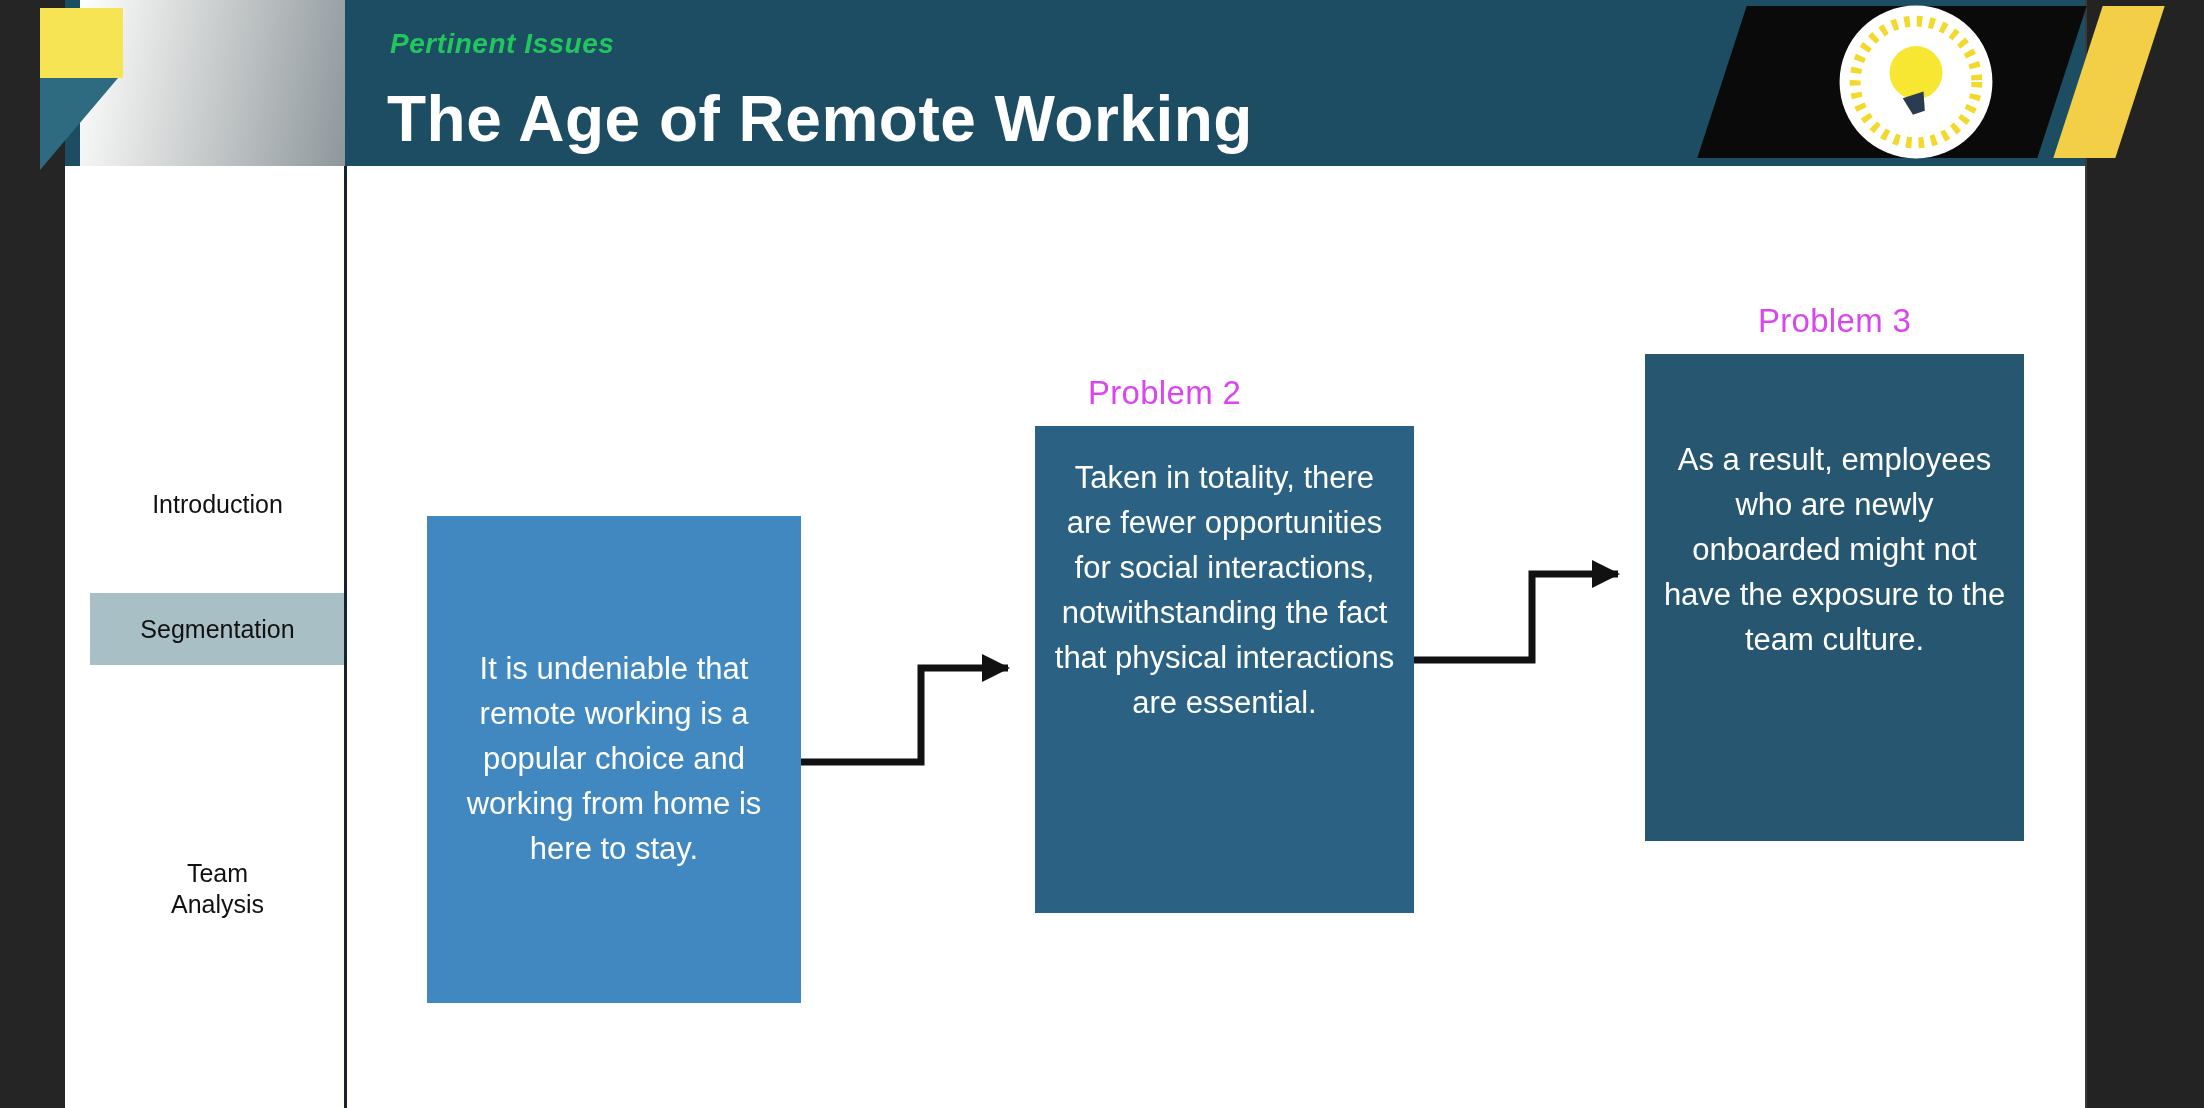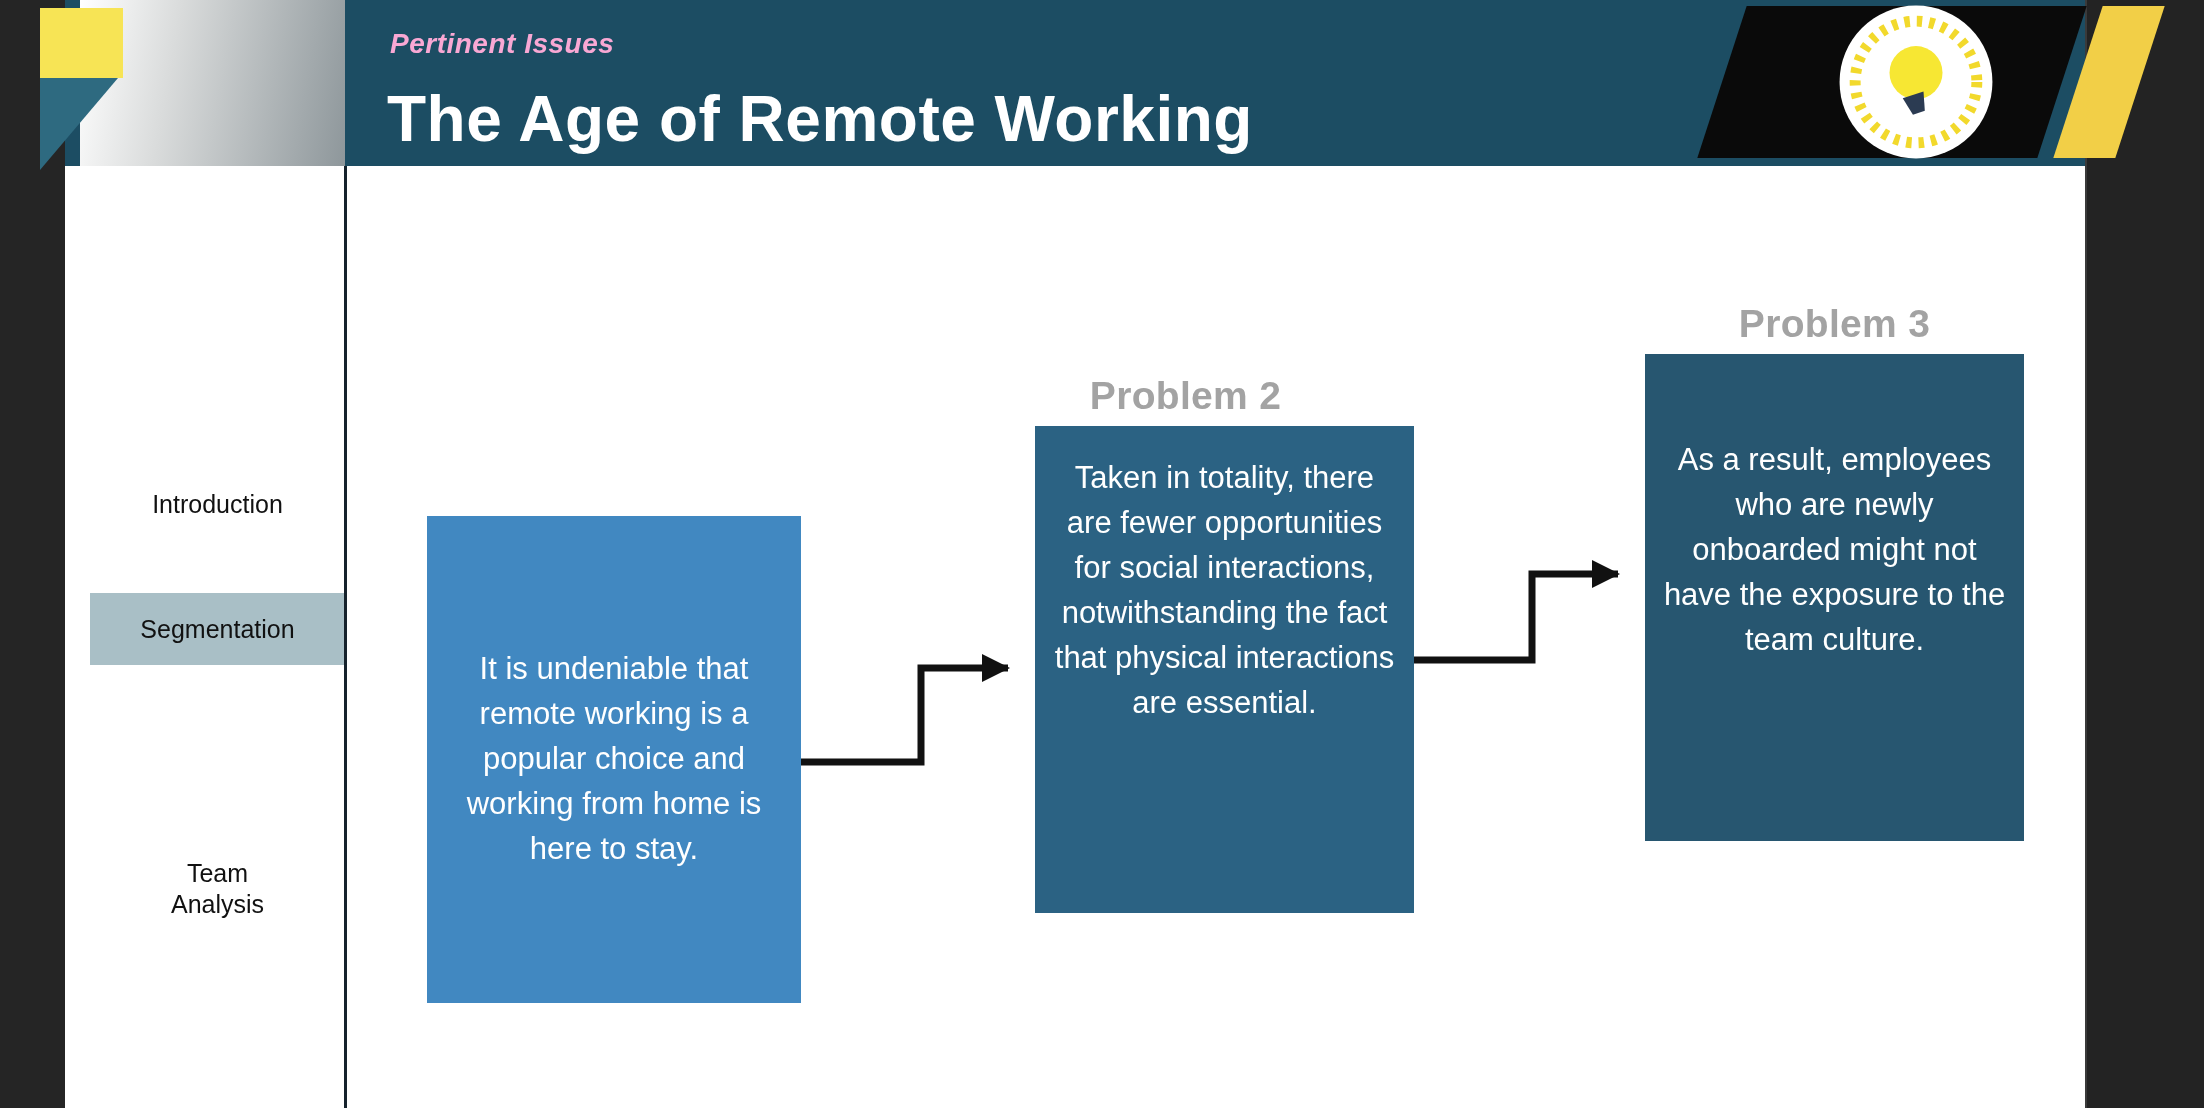"Pertinent Issues" .eyebrow { color: #f9a8d4 -> #22c55e }
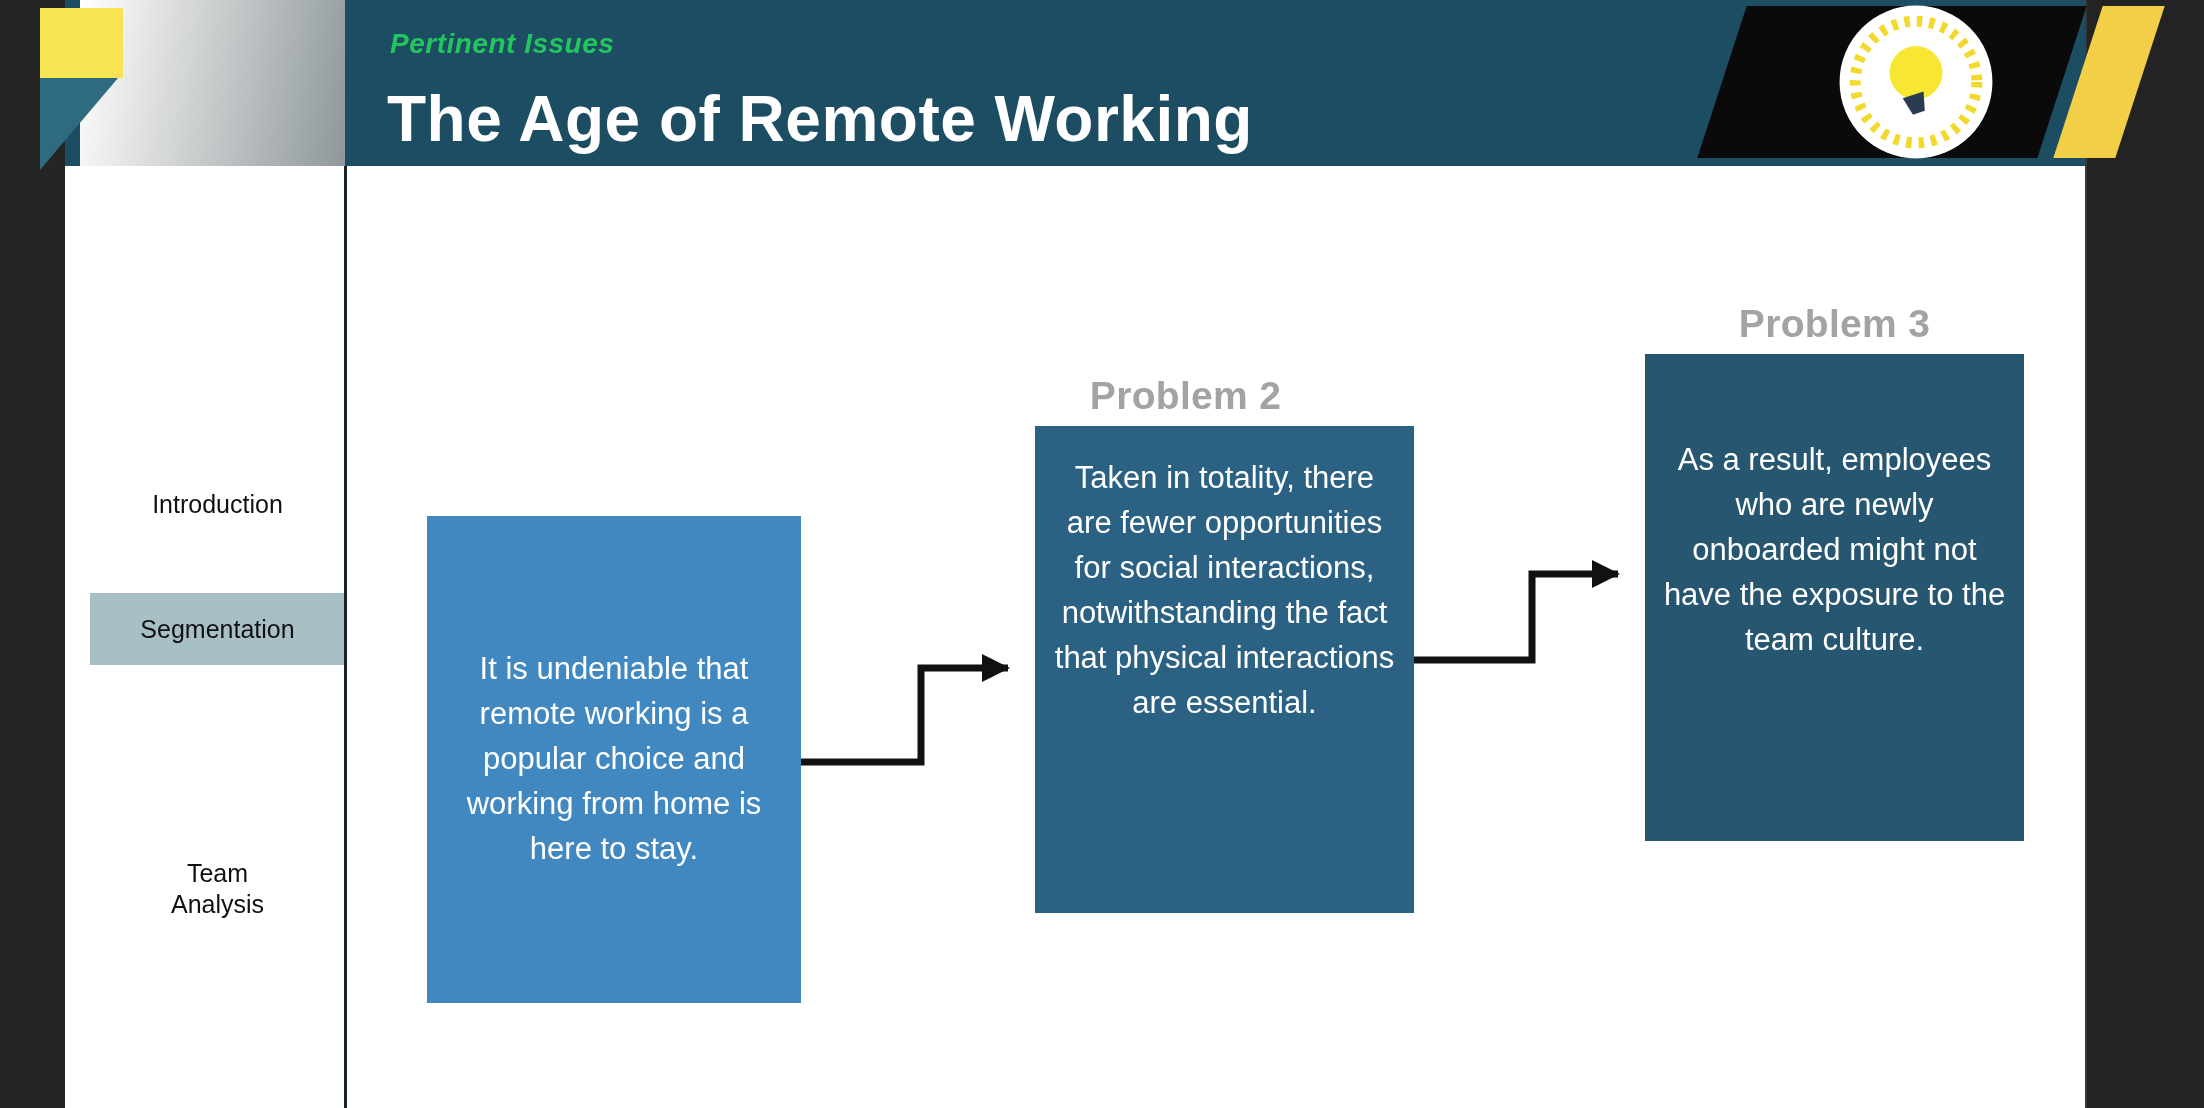"Problem 3" .step-title { color: #a3a3a3 -> #d946ef; font-size: 39px -> 33px; font-weight: bold -> none }
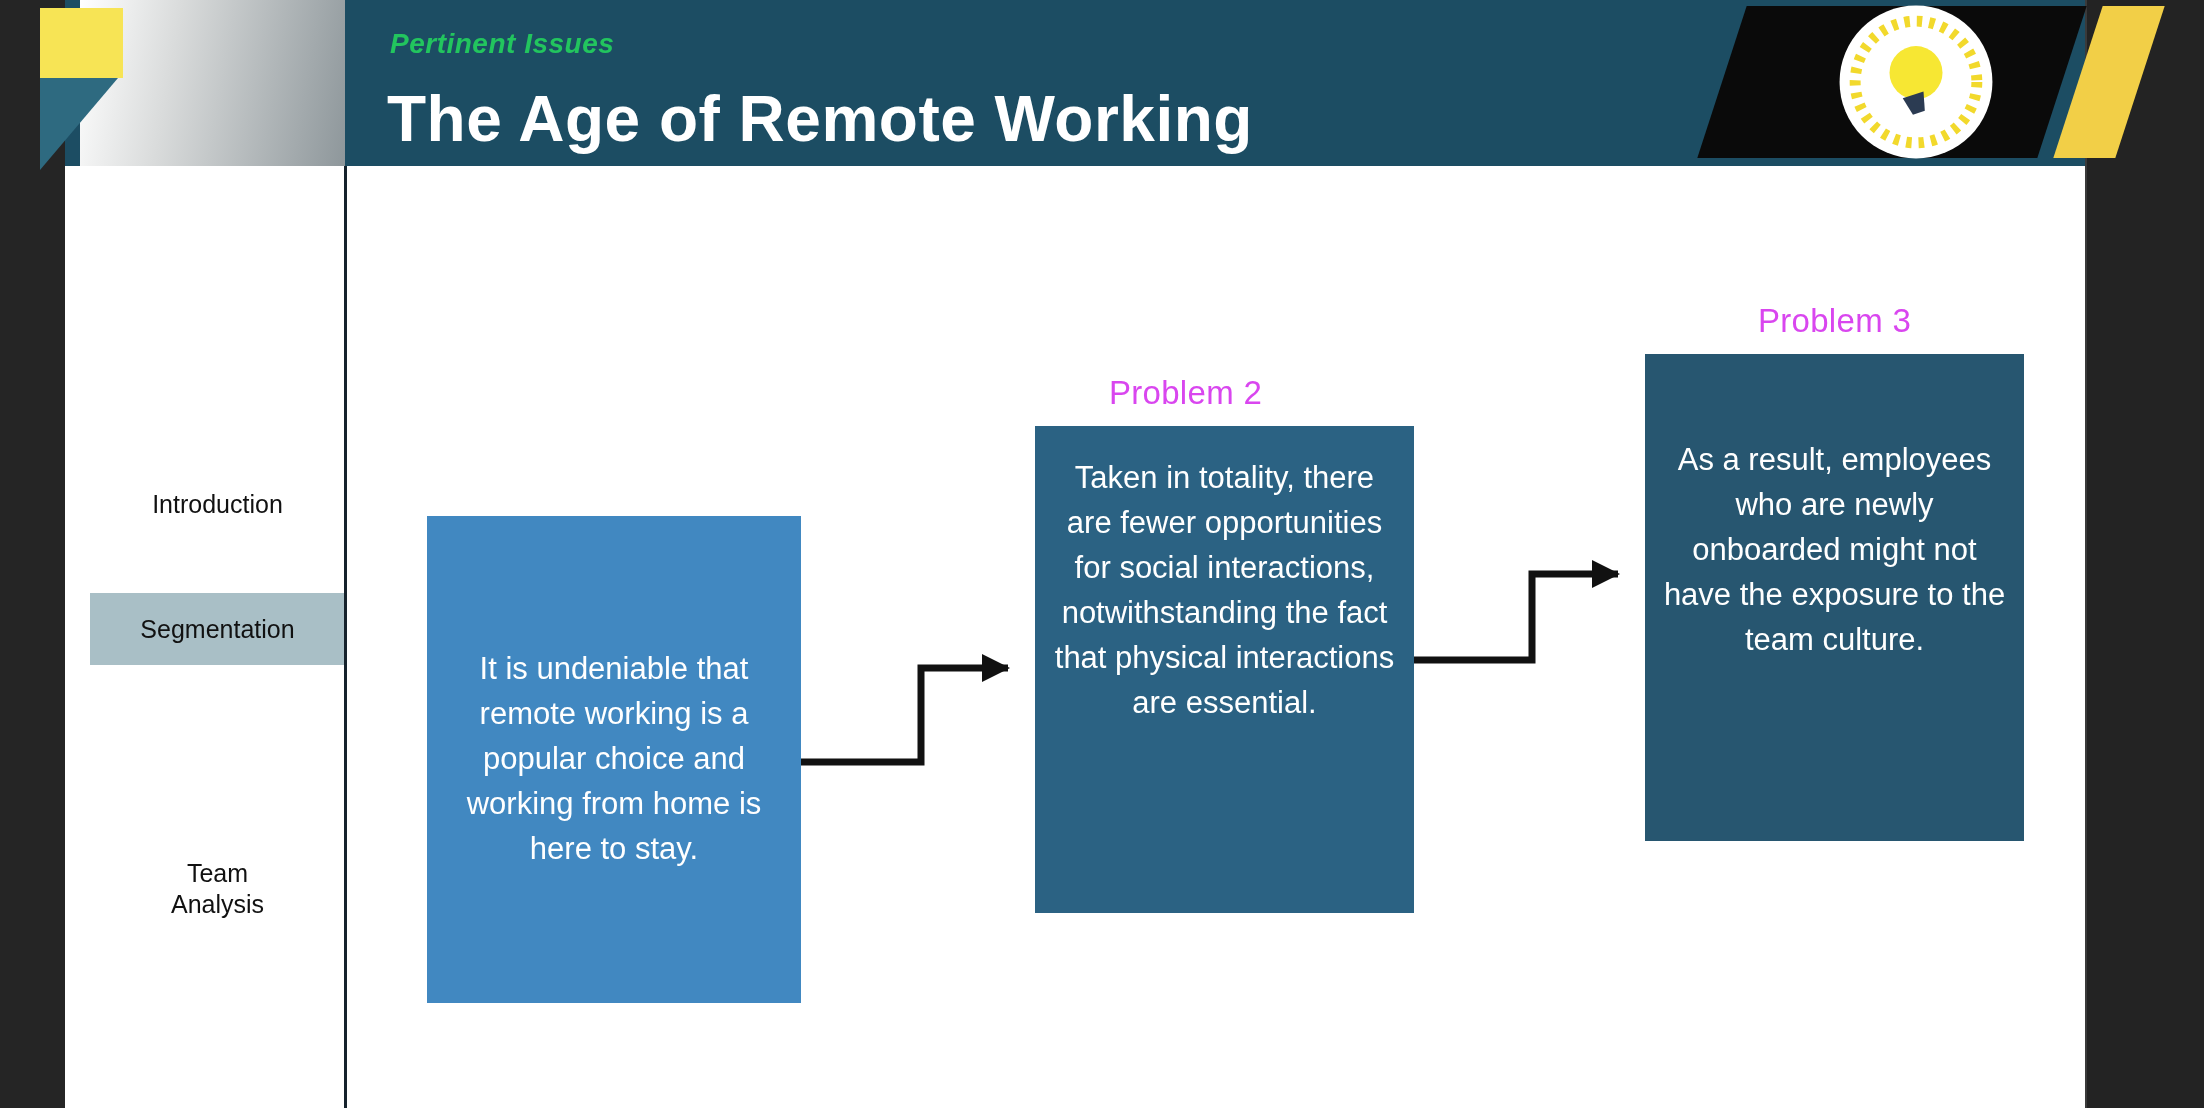"Problem 2" .title-2 { left: 996px -> 975px }
